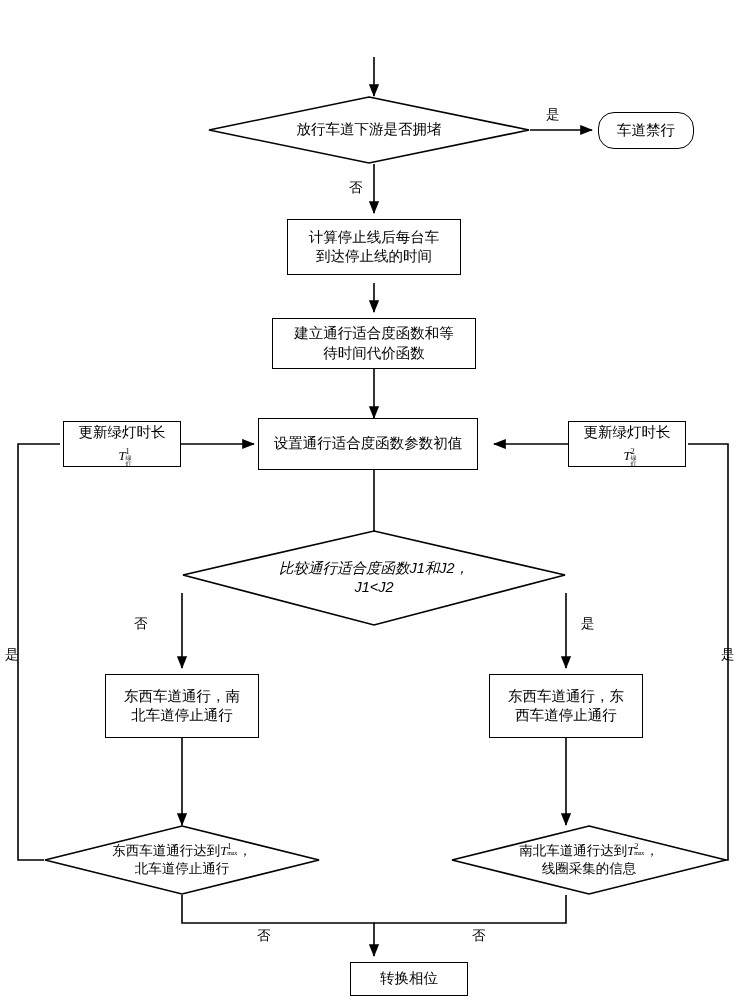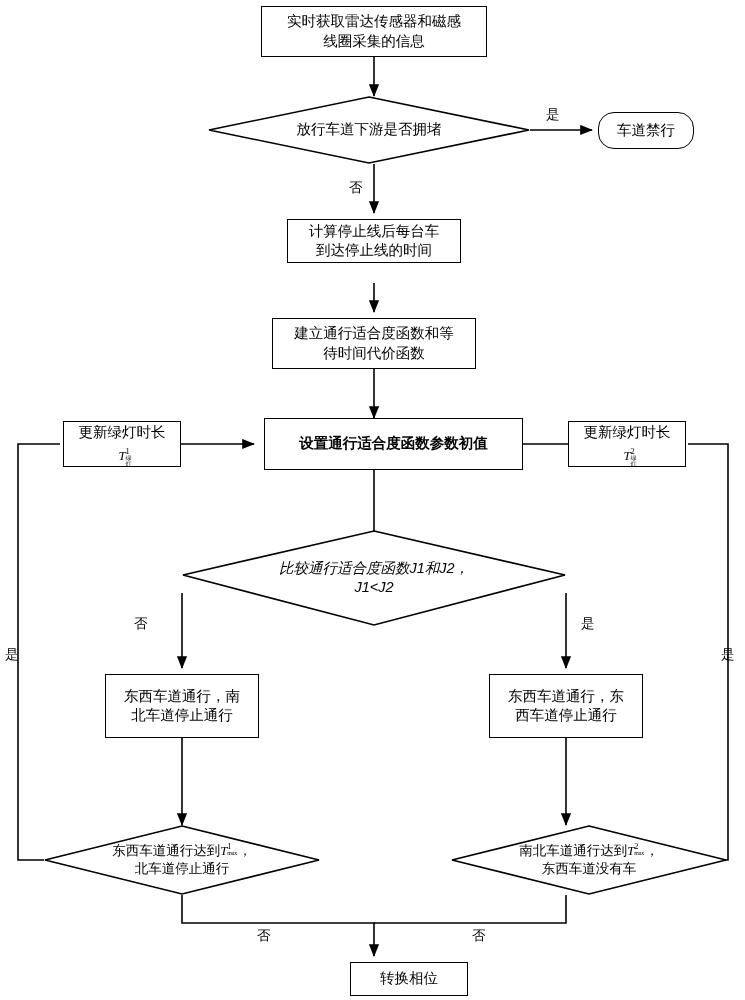"实时获取雷达传感器和磁感" div.node { html: <div> <div> <div>实时获取雷达传感器和磁感</div> <div>线圈采集的信息</div> </div> </div> -> none }
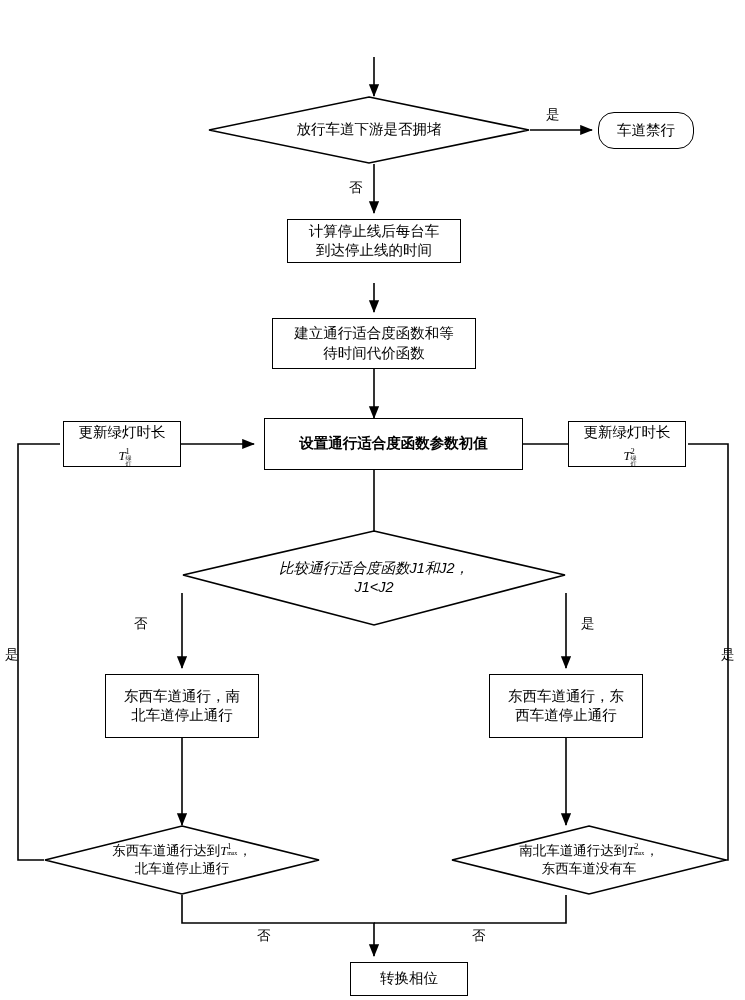"计算停止线后每台车" div.node { height: 44px -> 56px }
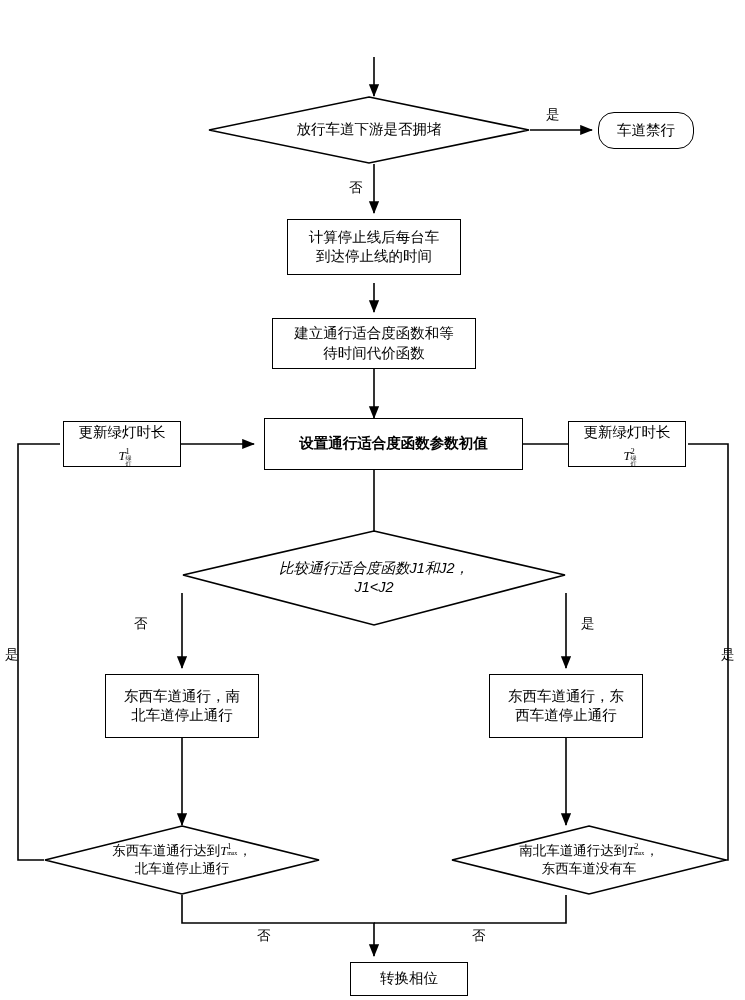"设置通行适合度函数参数初值" div.node { font-weight: bold -> none; left: 264px -> 258px; width: 259px -> 220px }
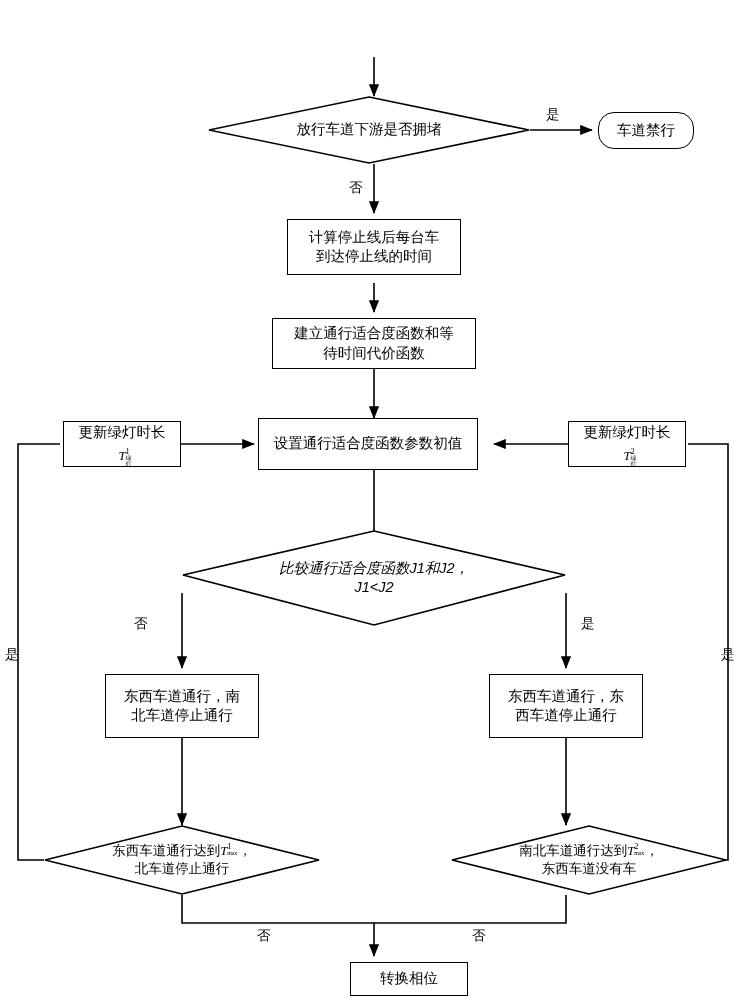"东西车道没有车" div { text: 东西车道没有车 -> 线圈采集的信息 }
